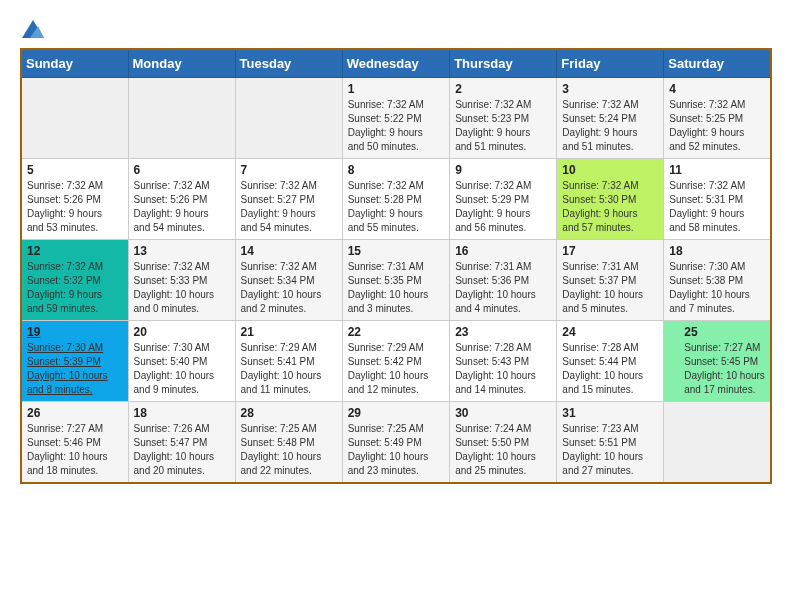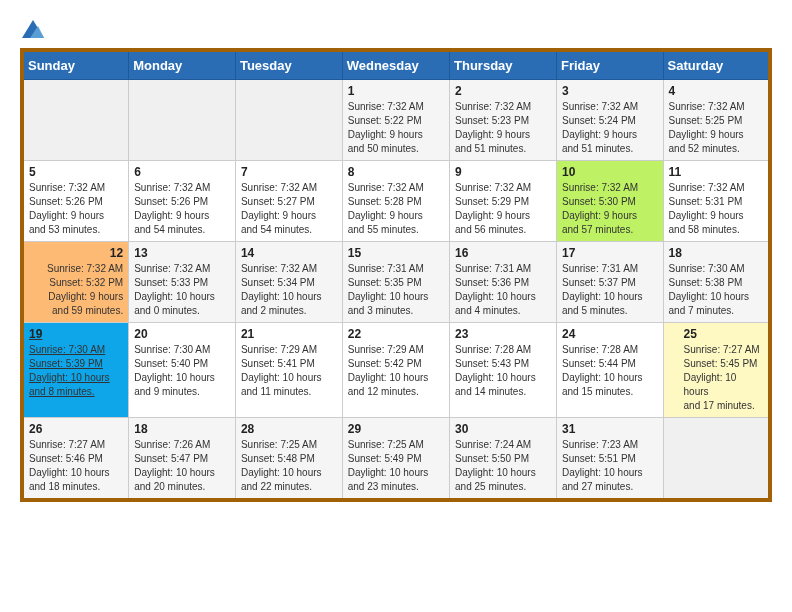"Sunday" .calendar { border: 4px solid #a16207 -> 2px solid #a16207 }
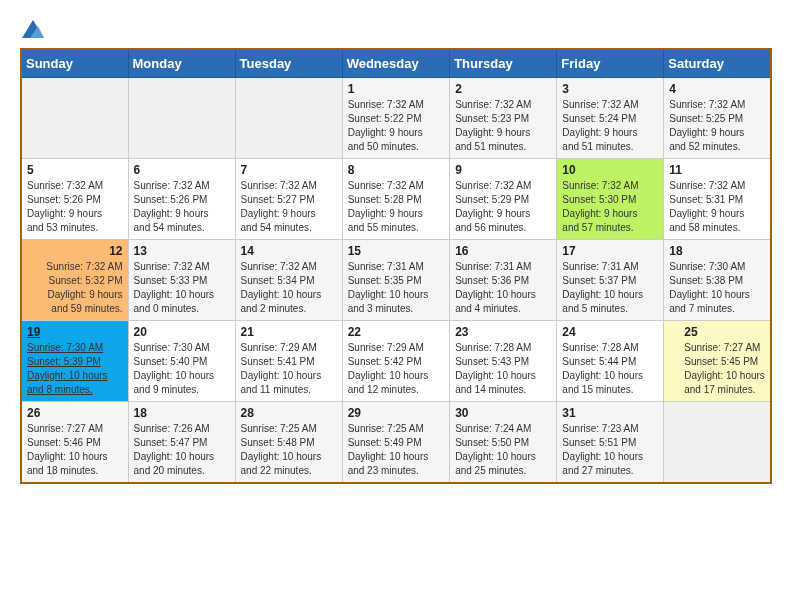"12" td { background: #fdba74 -> #14b8a6; text-align: right -> none }
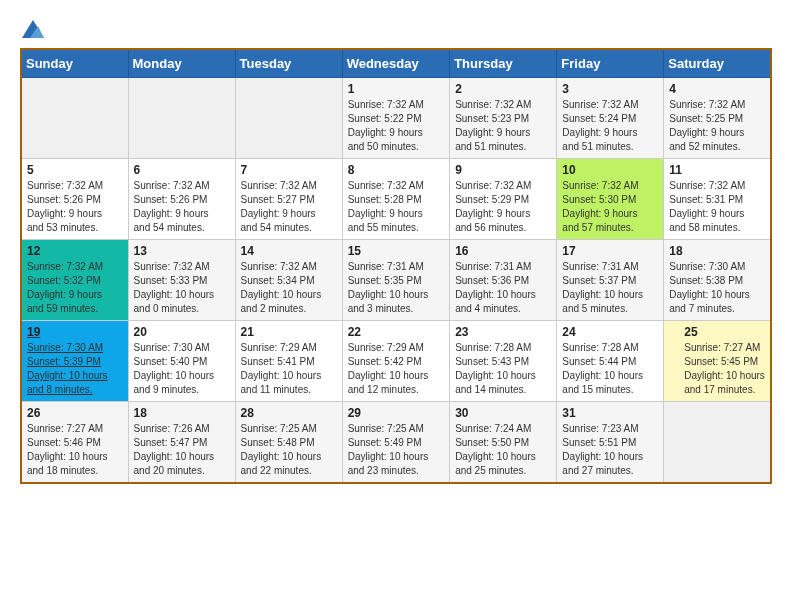"25" td { background: #fef9c3 -> #86efac }
